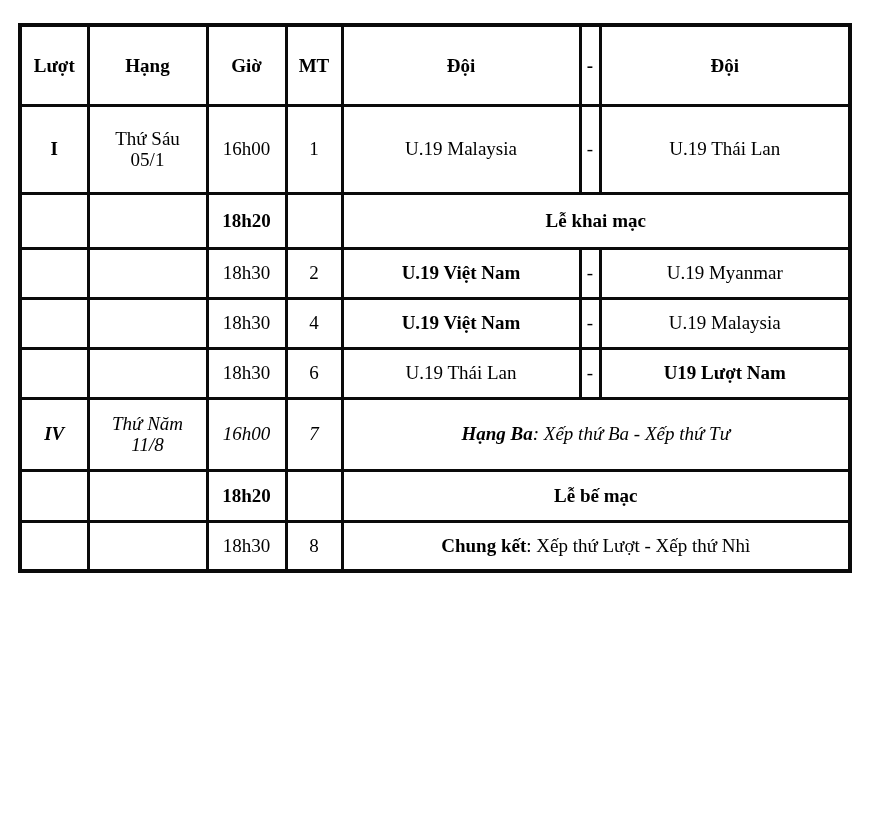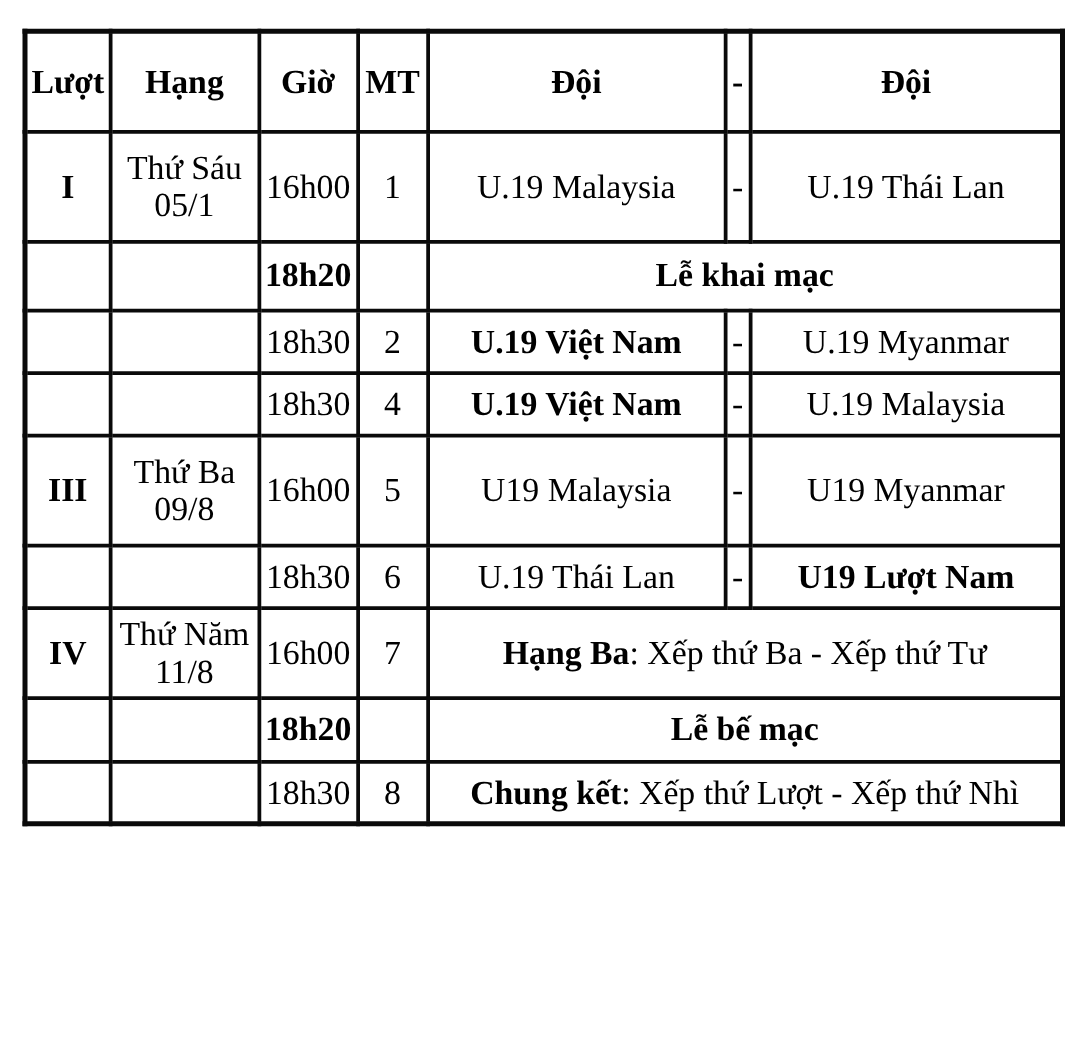"Lượt" table.sched { font-size: 27px -> 19px }
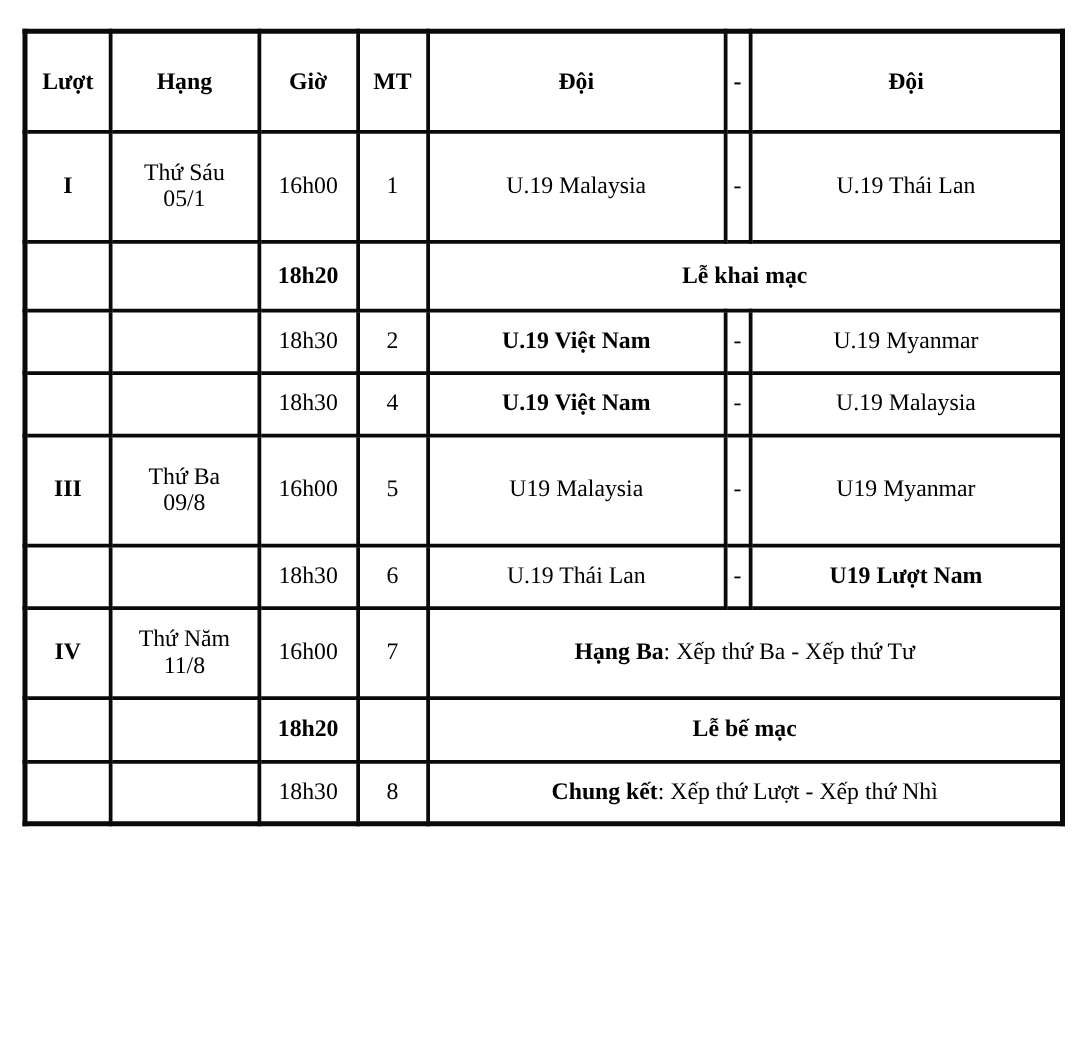"III" tr { html: <tr> <td>III</td> <td> <span>Thứ Ba</span> <span>09/8</span> </td> <td>16h00</td> <td>5</td> <td>U19 Malaysia</td> <td>-</td> <td>U19 Myanmar</td> </tr> -> none }
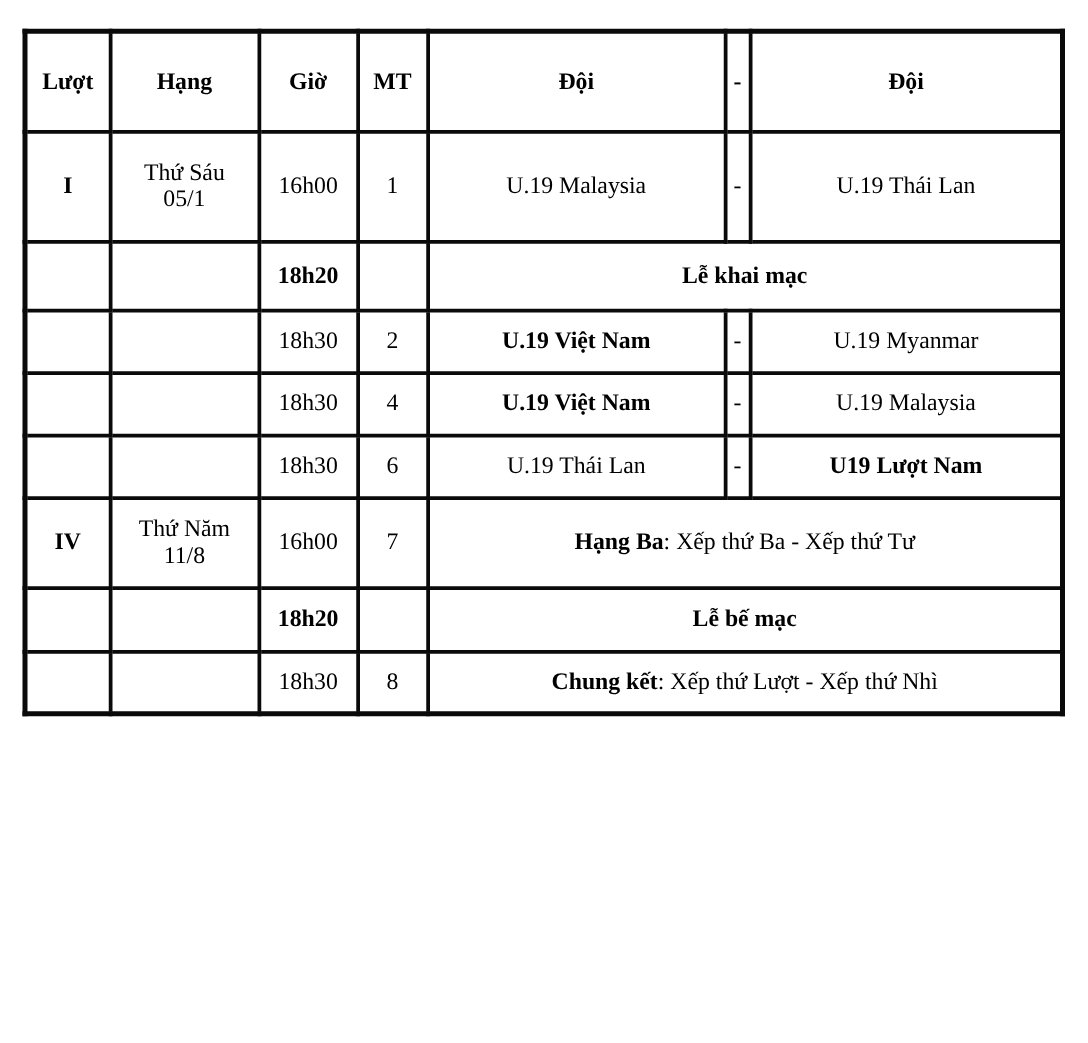"IV" tr { font-style: none -> italic }
